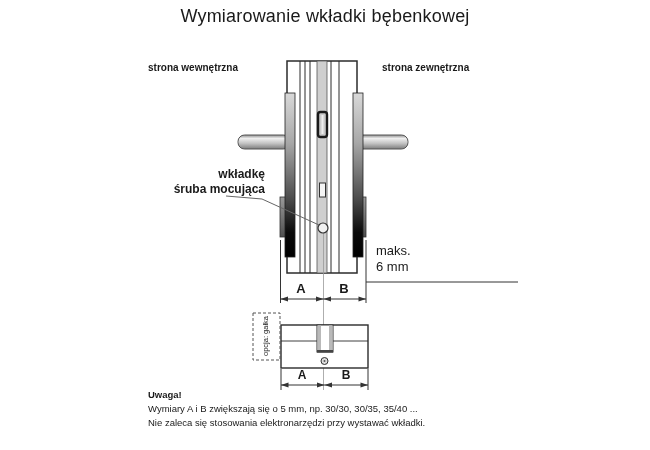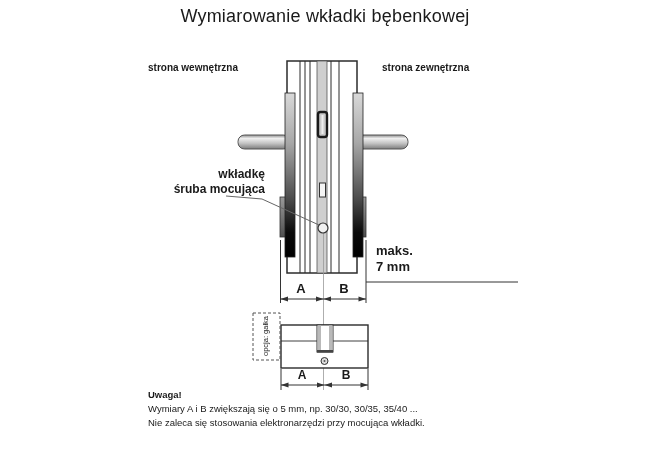"maks." .maks-label { font-weight: bold -> normal }
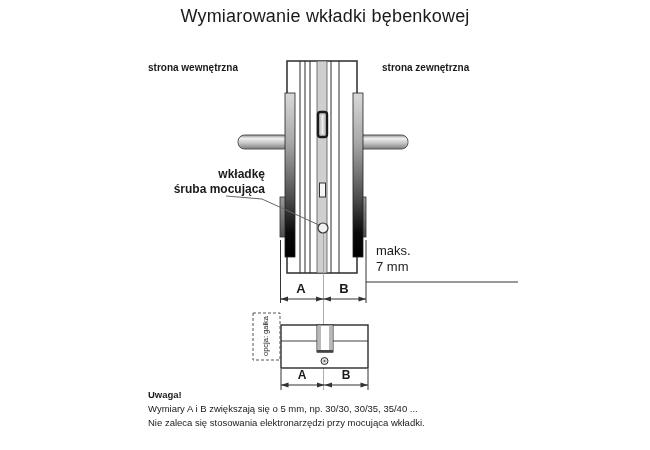"7 mm" div { text: 7 -> 6 }
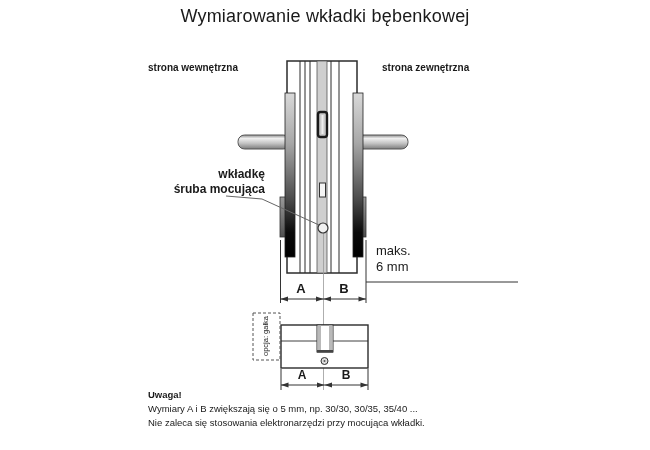"Nie zaleca się stosowania" div { text: mocująca -> wystawać }
